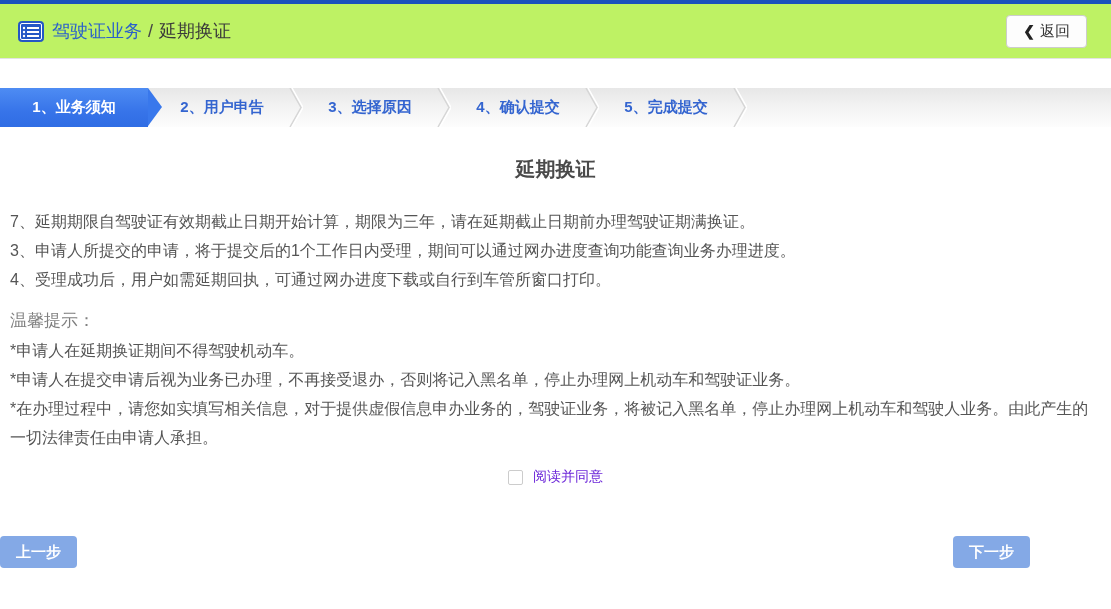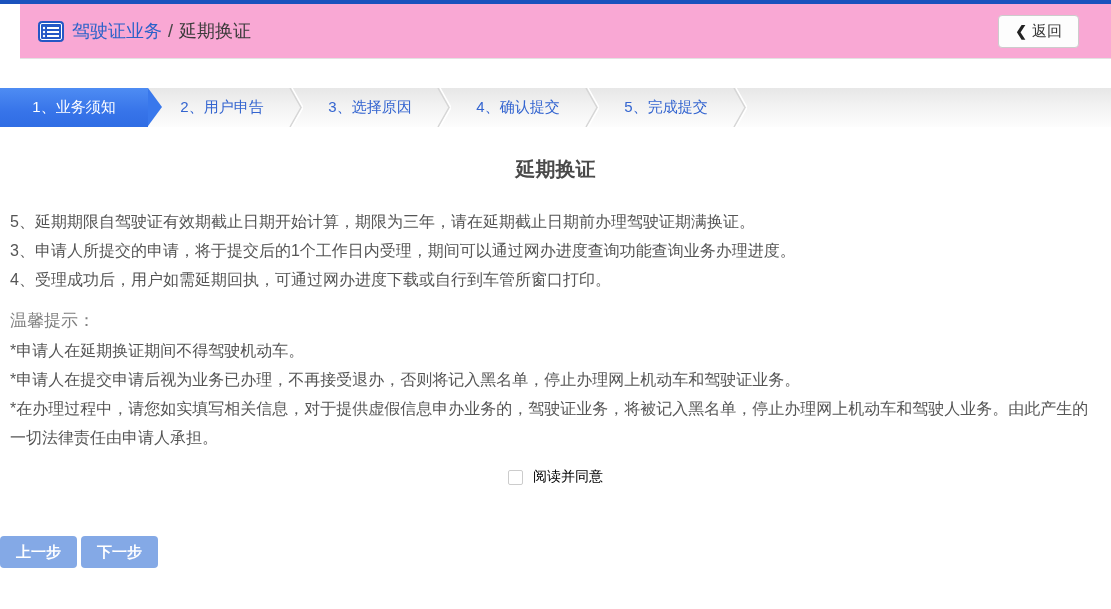"驾驶证业务" .header { background: #f9a8d4 -> #bef264; margin-left: 20px -> none; padding: 0 32px 0 18px -> 0 24px 0 18px }
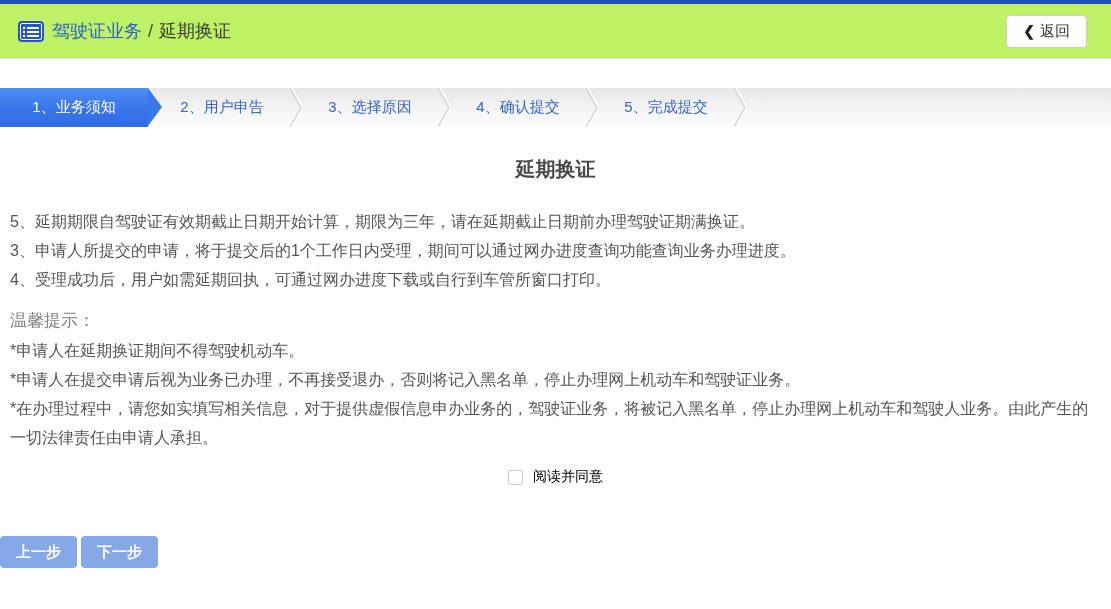"1、业务须知" .step { font-weight: normal -> bold }
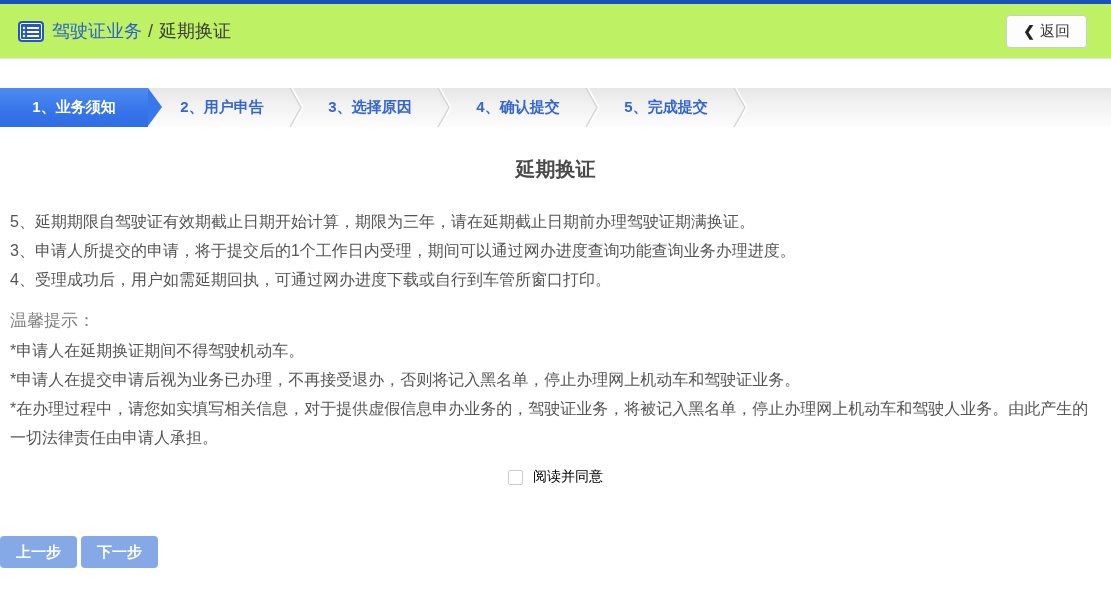"5、延期期限自驾驶证有效期截止日期开始计算，期限为三年，请在延期截止日期前办理驾" div.notice-line { text: 5 -> 7 }
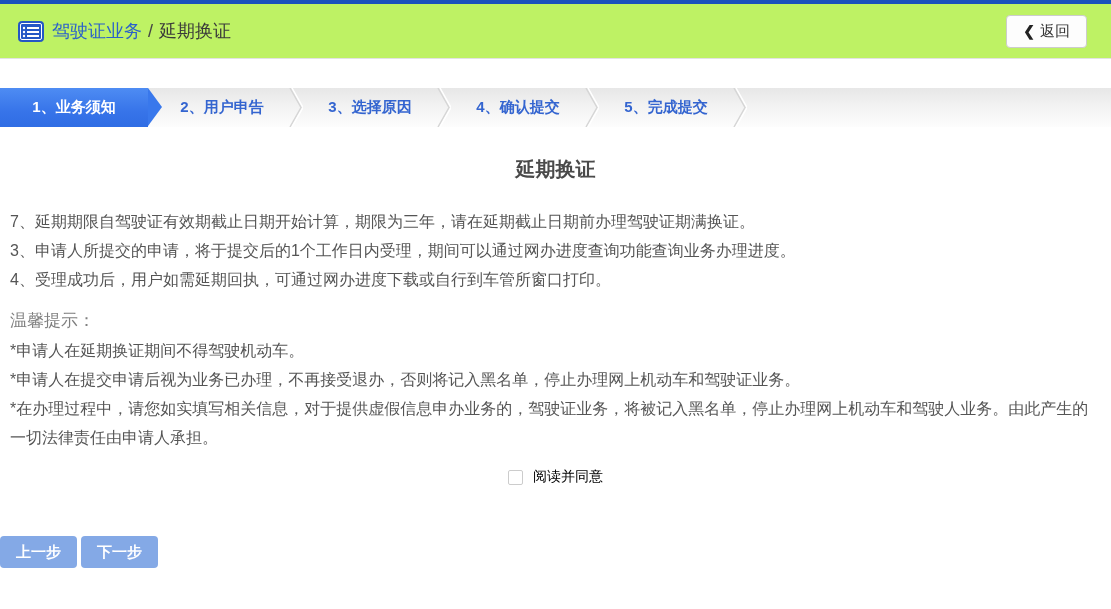"阅读并同意" .agree-label { color: #000000 -> #6d28d9 }
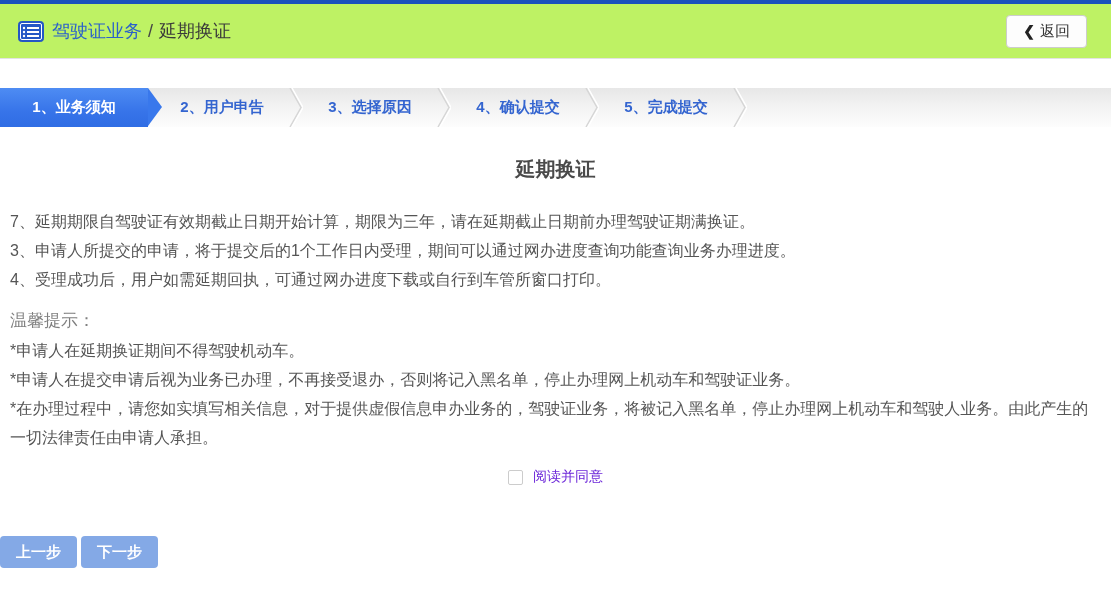"上一步" .footer-actions { justify-content: flex-start -> space-between; padding-right: none -> 81px }
